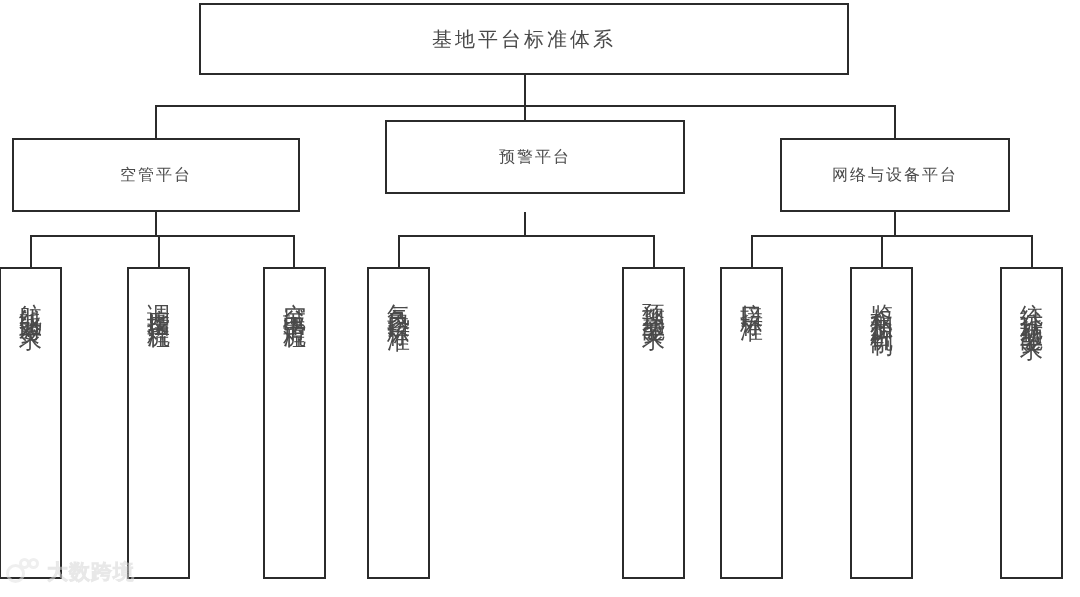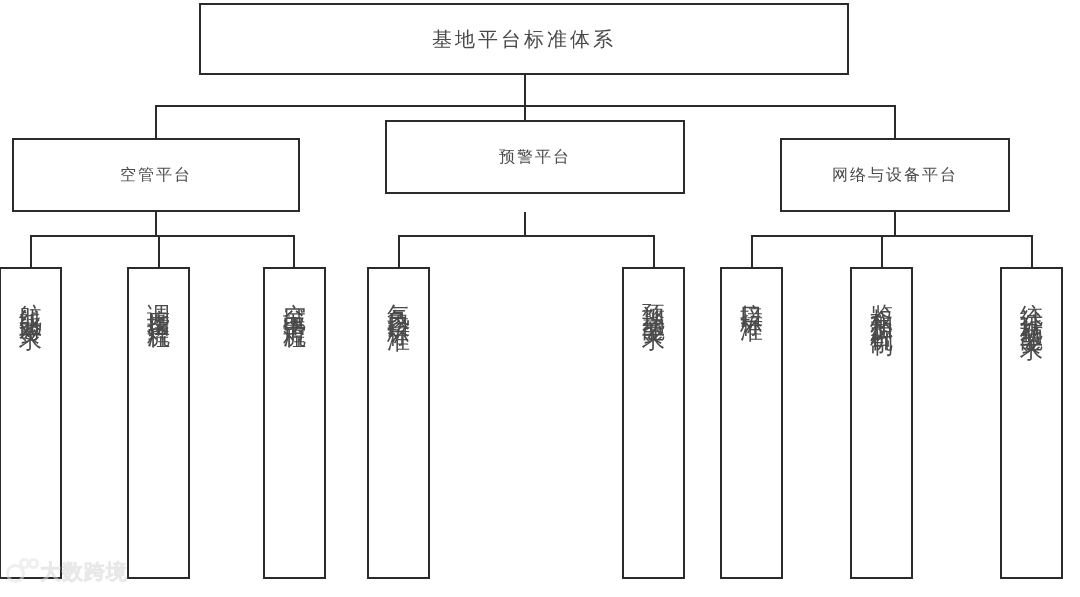"大数跨境" #watermark { gap: none -> 7px }
